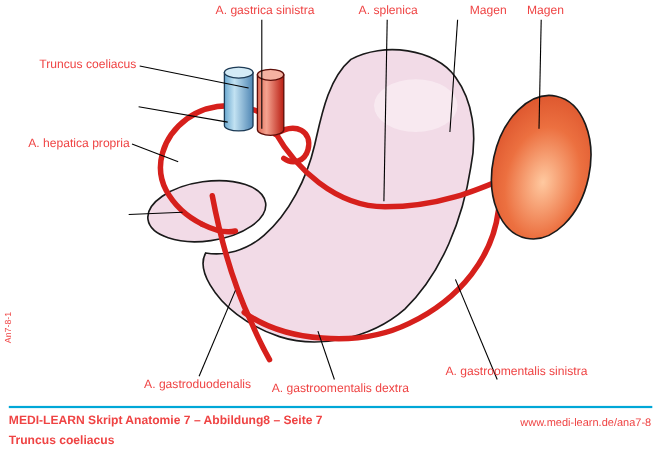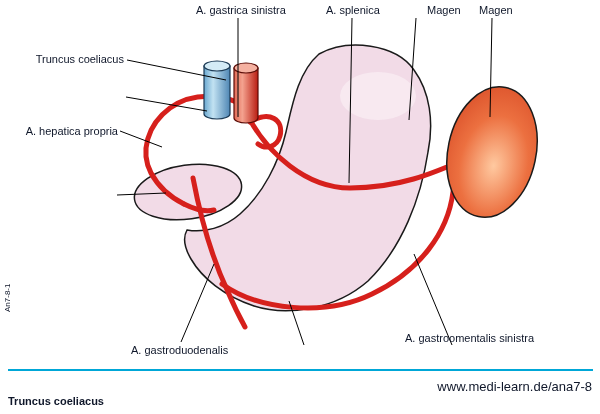"A. gastrica sinistra" .page { color: #0f172a -> #ef4444 }
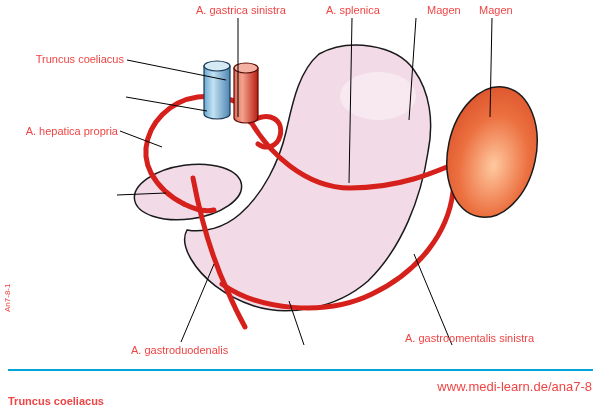"A. gastroomentalis dextra" div.lbl { html: none -> <div>A. gastroomentalis dextra</div> }
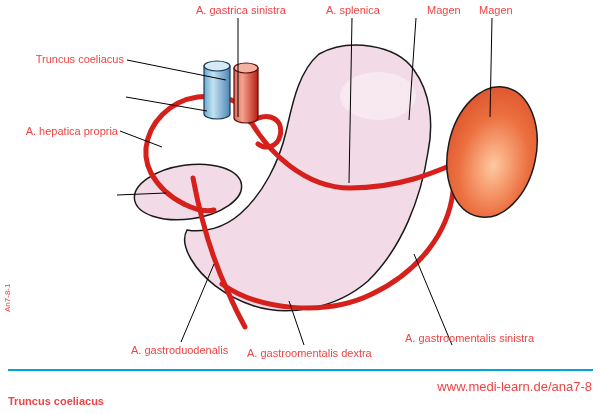"MEDI-LEARN Skript Anatomie 7 –" div.footer-source { html: none -> <div>MEDI-LEARN Skript Anatomie 7 – Abbildung8 – Seite 7</div> }
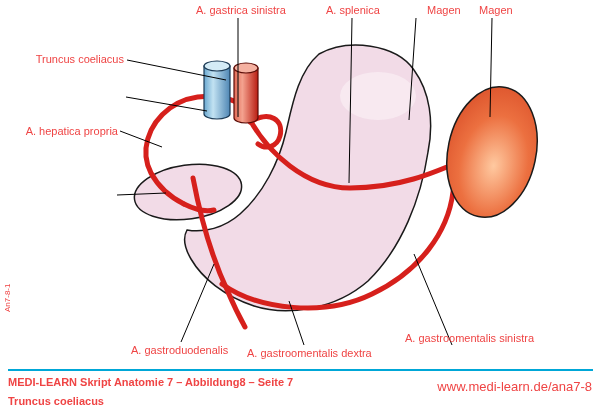"www.medi-learn.de/ana7-8" .footer-url { font-size: 13px -> 10px }
